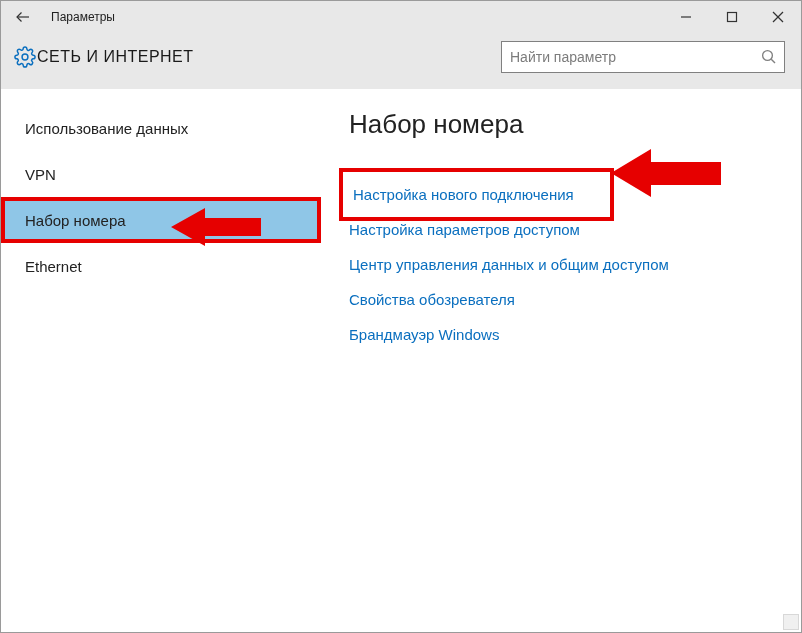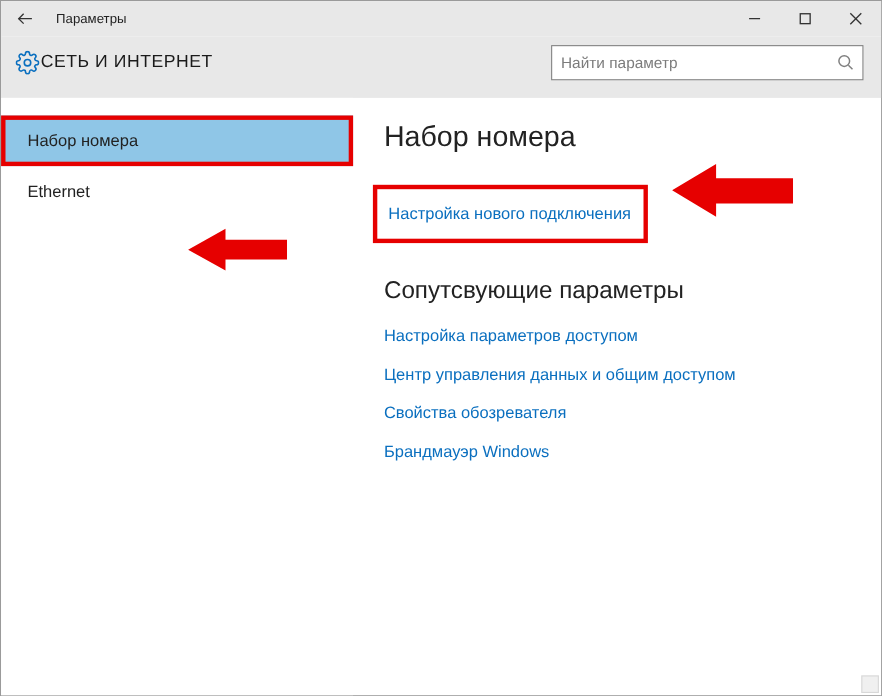"Использование данных" div.item { html: none -> <div> <span>Использование данных</span> </div> }
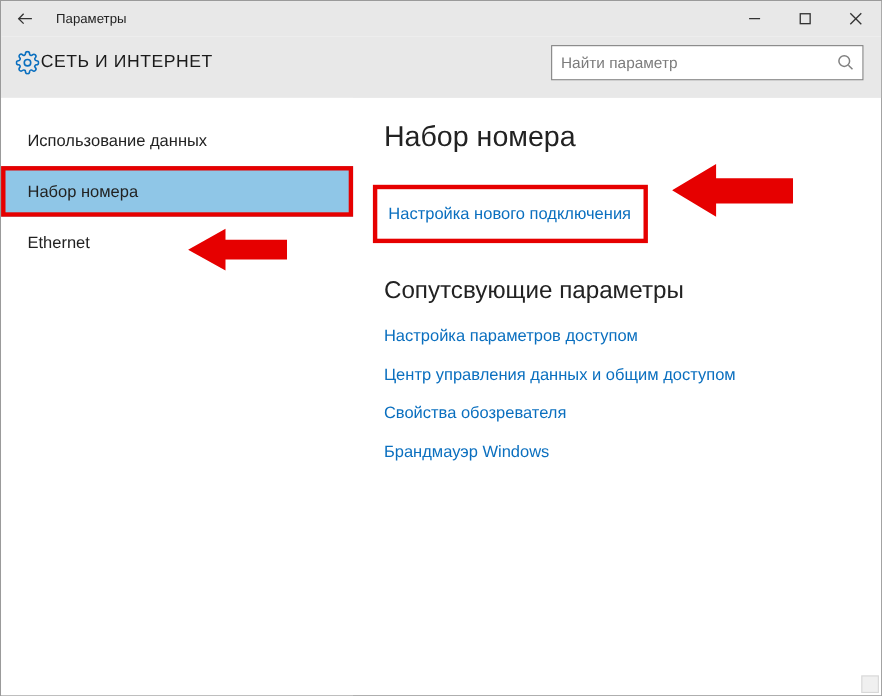"VPN" div.item { html: none -> <div> <span>VPN</span> </div> }
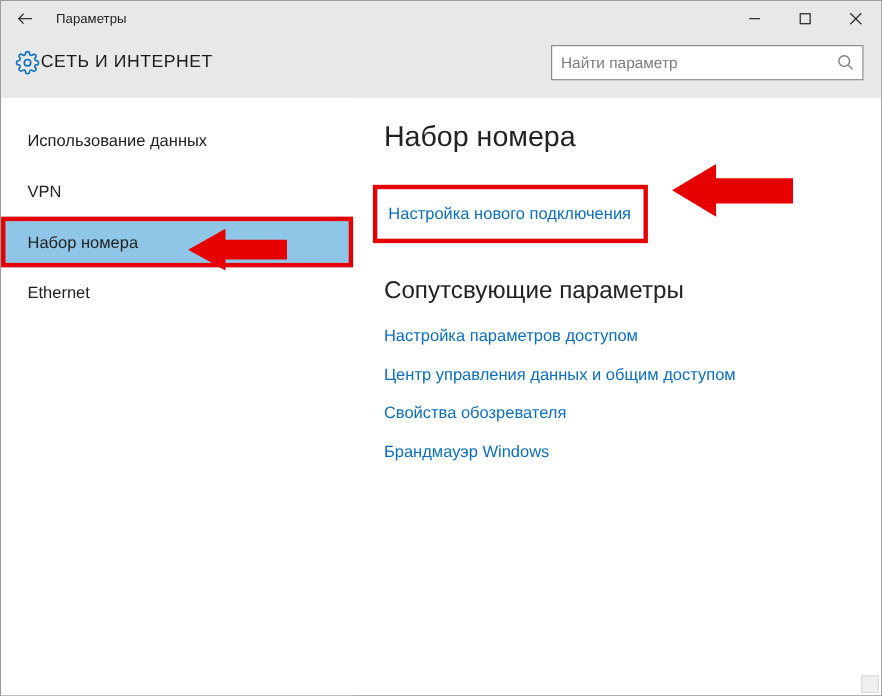"Настройка нового подключения" .highlight-box { padding: 14px 11px 14px 10px -> 14px 36px 14px 10px }
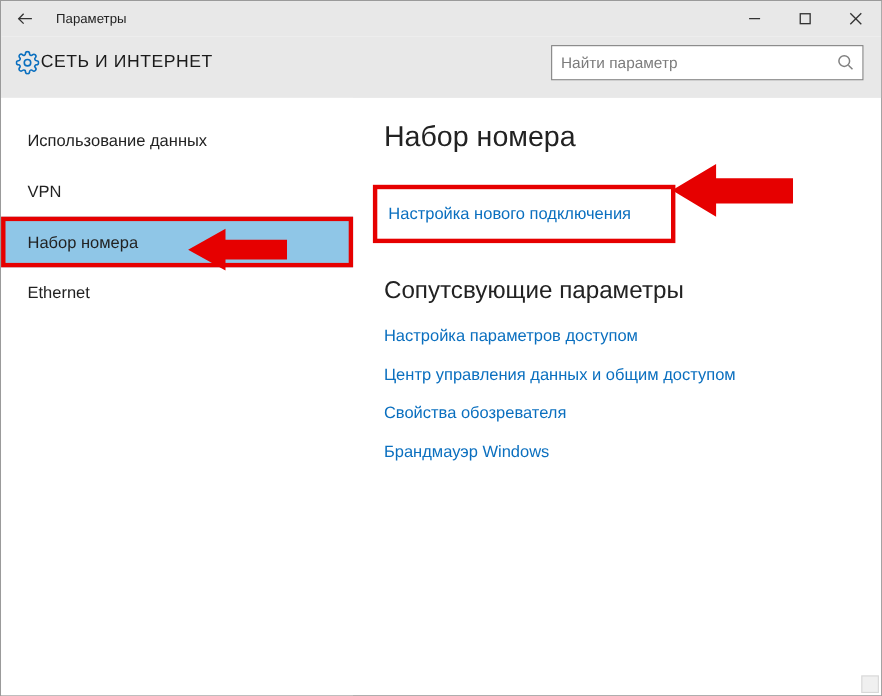"Сопутсвующие параметры" h2 { html: <h2>Сопутсвующие параметры</h2> -> none }
